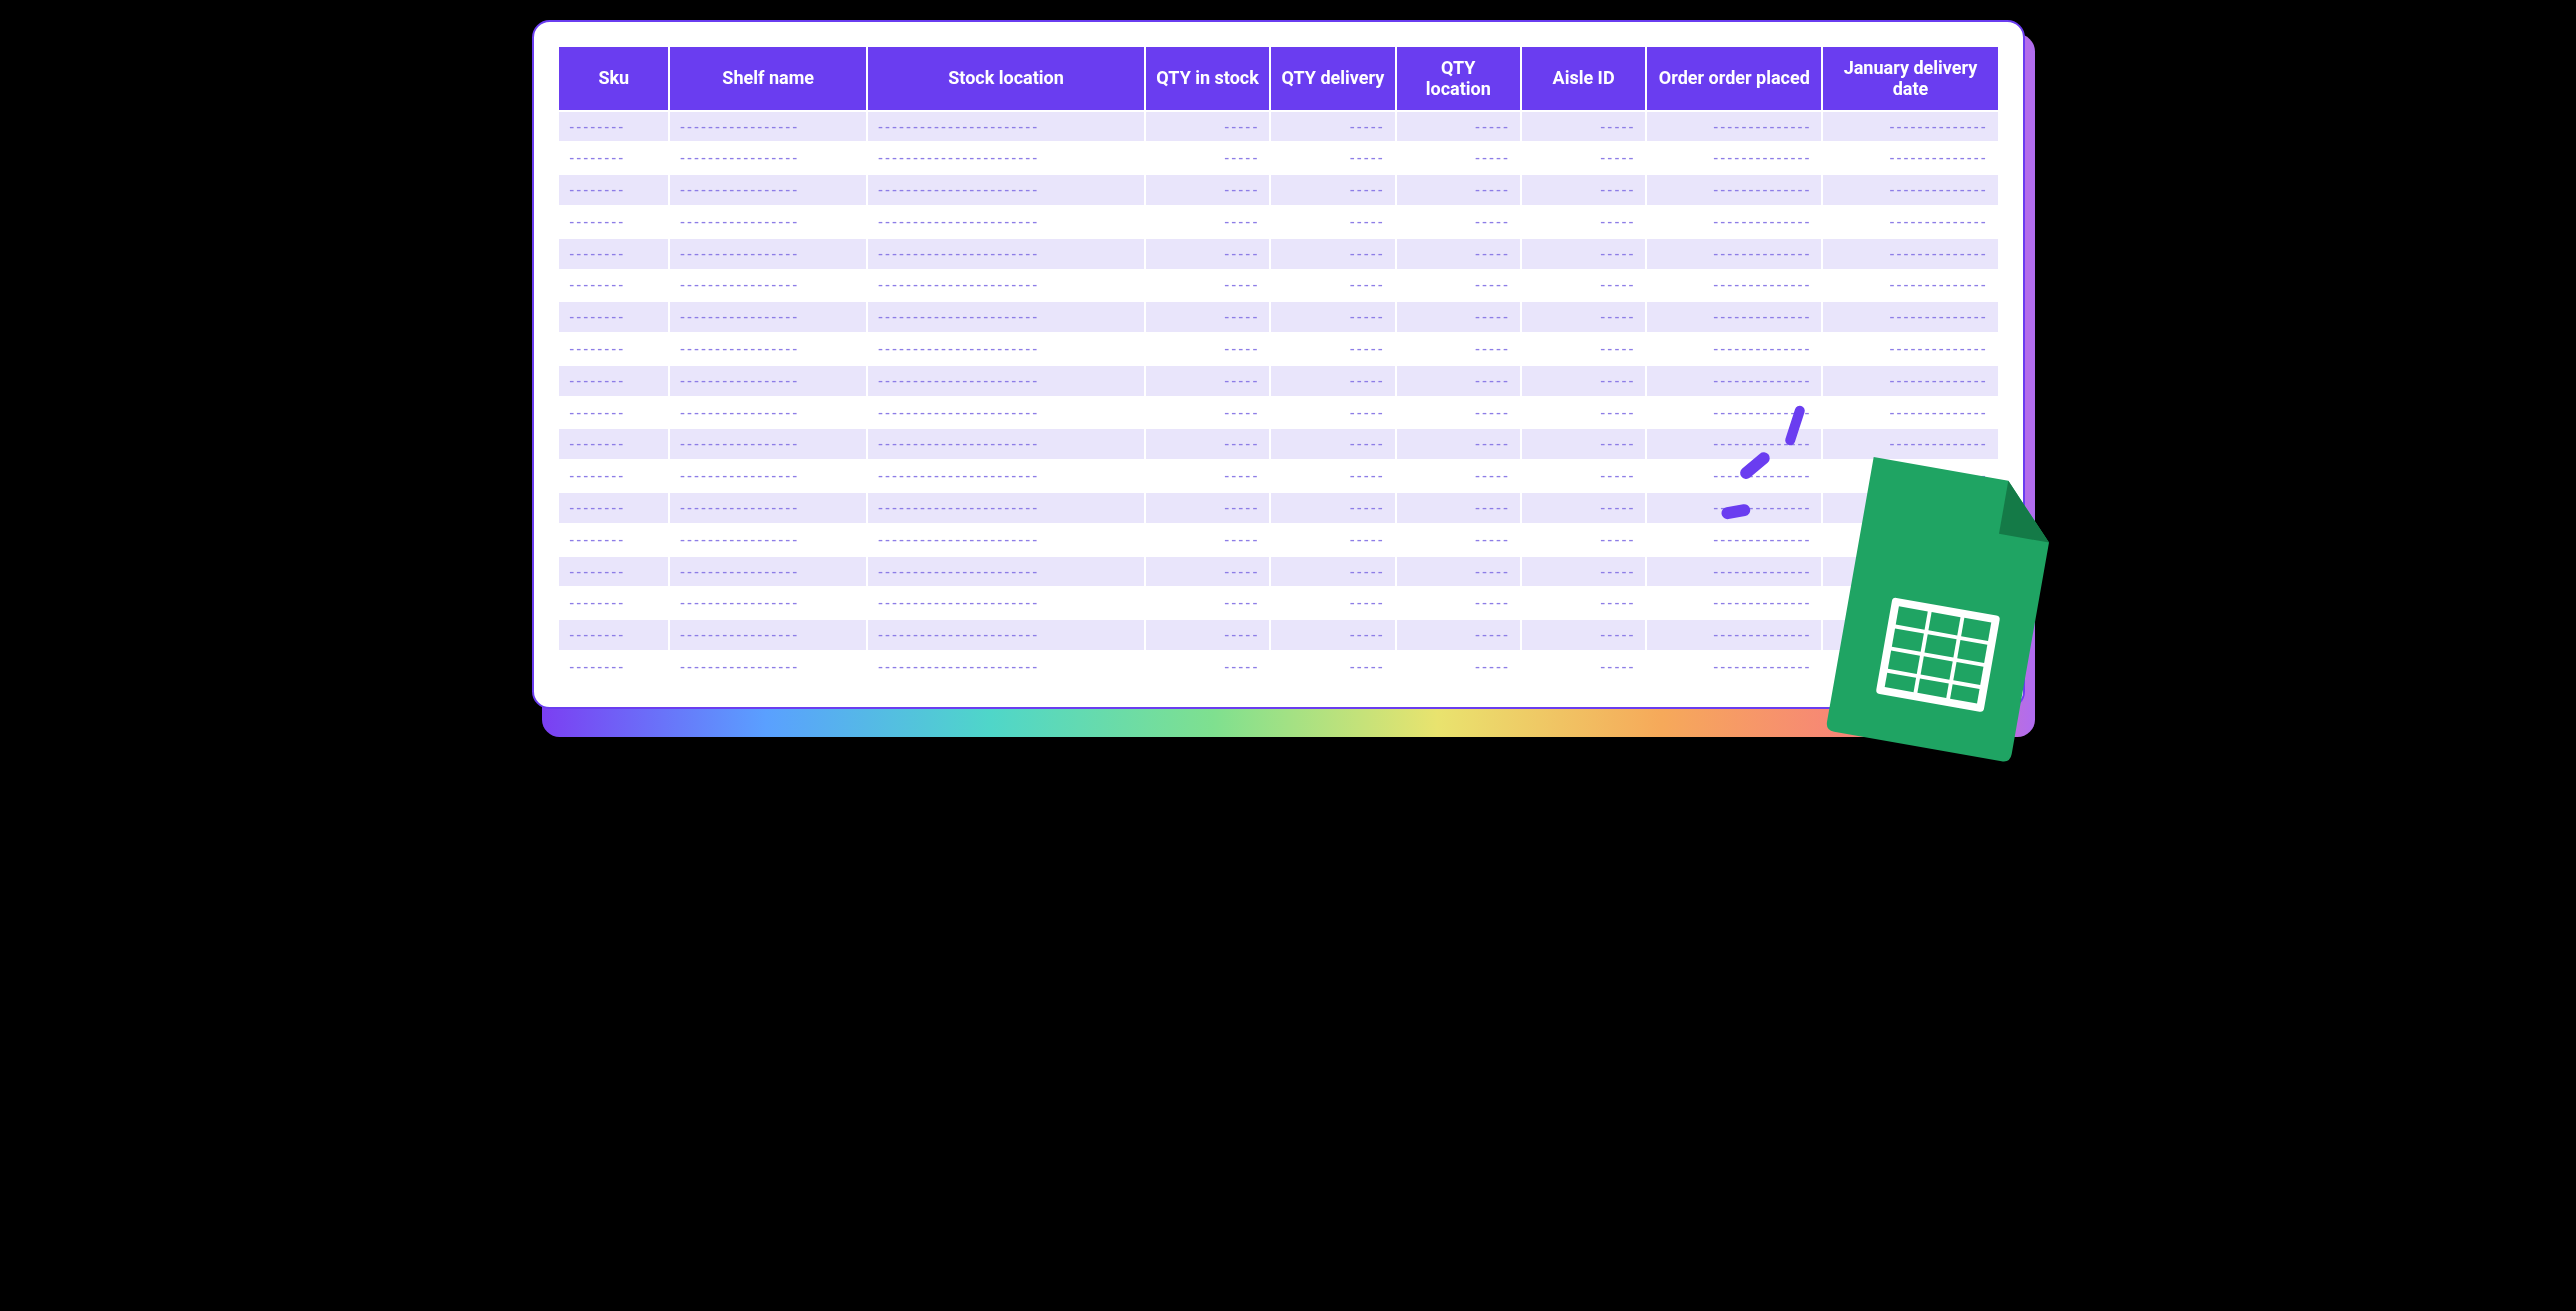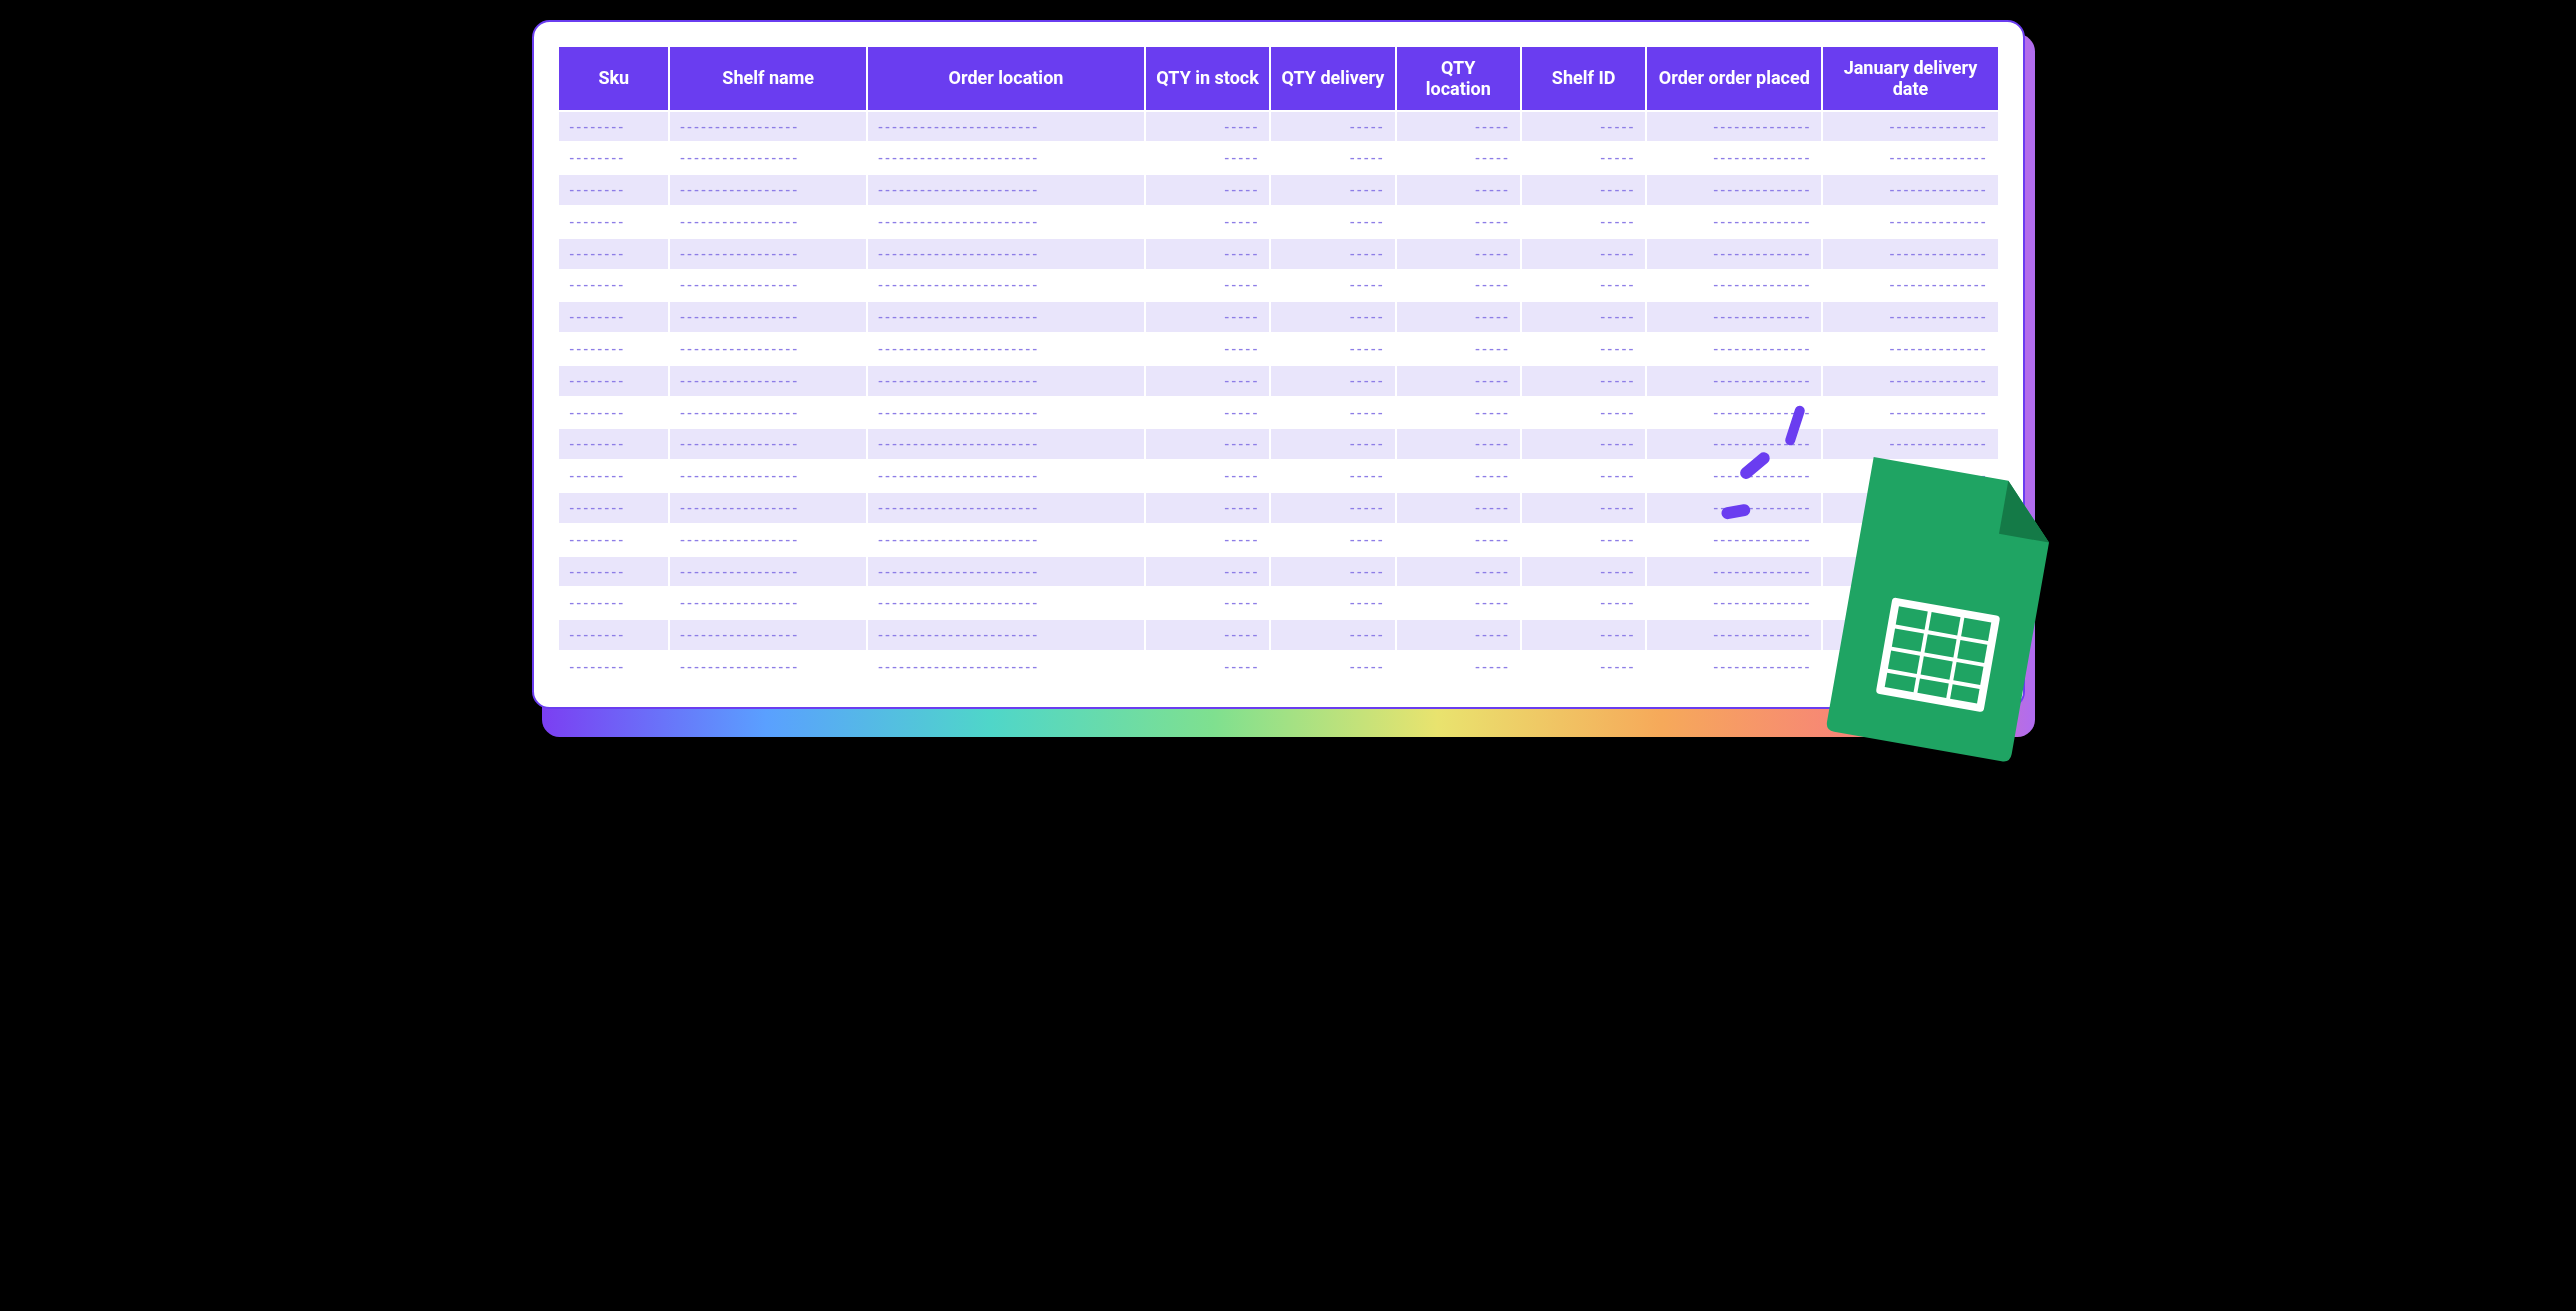"Order location" th { text: Order -> Stock }
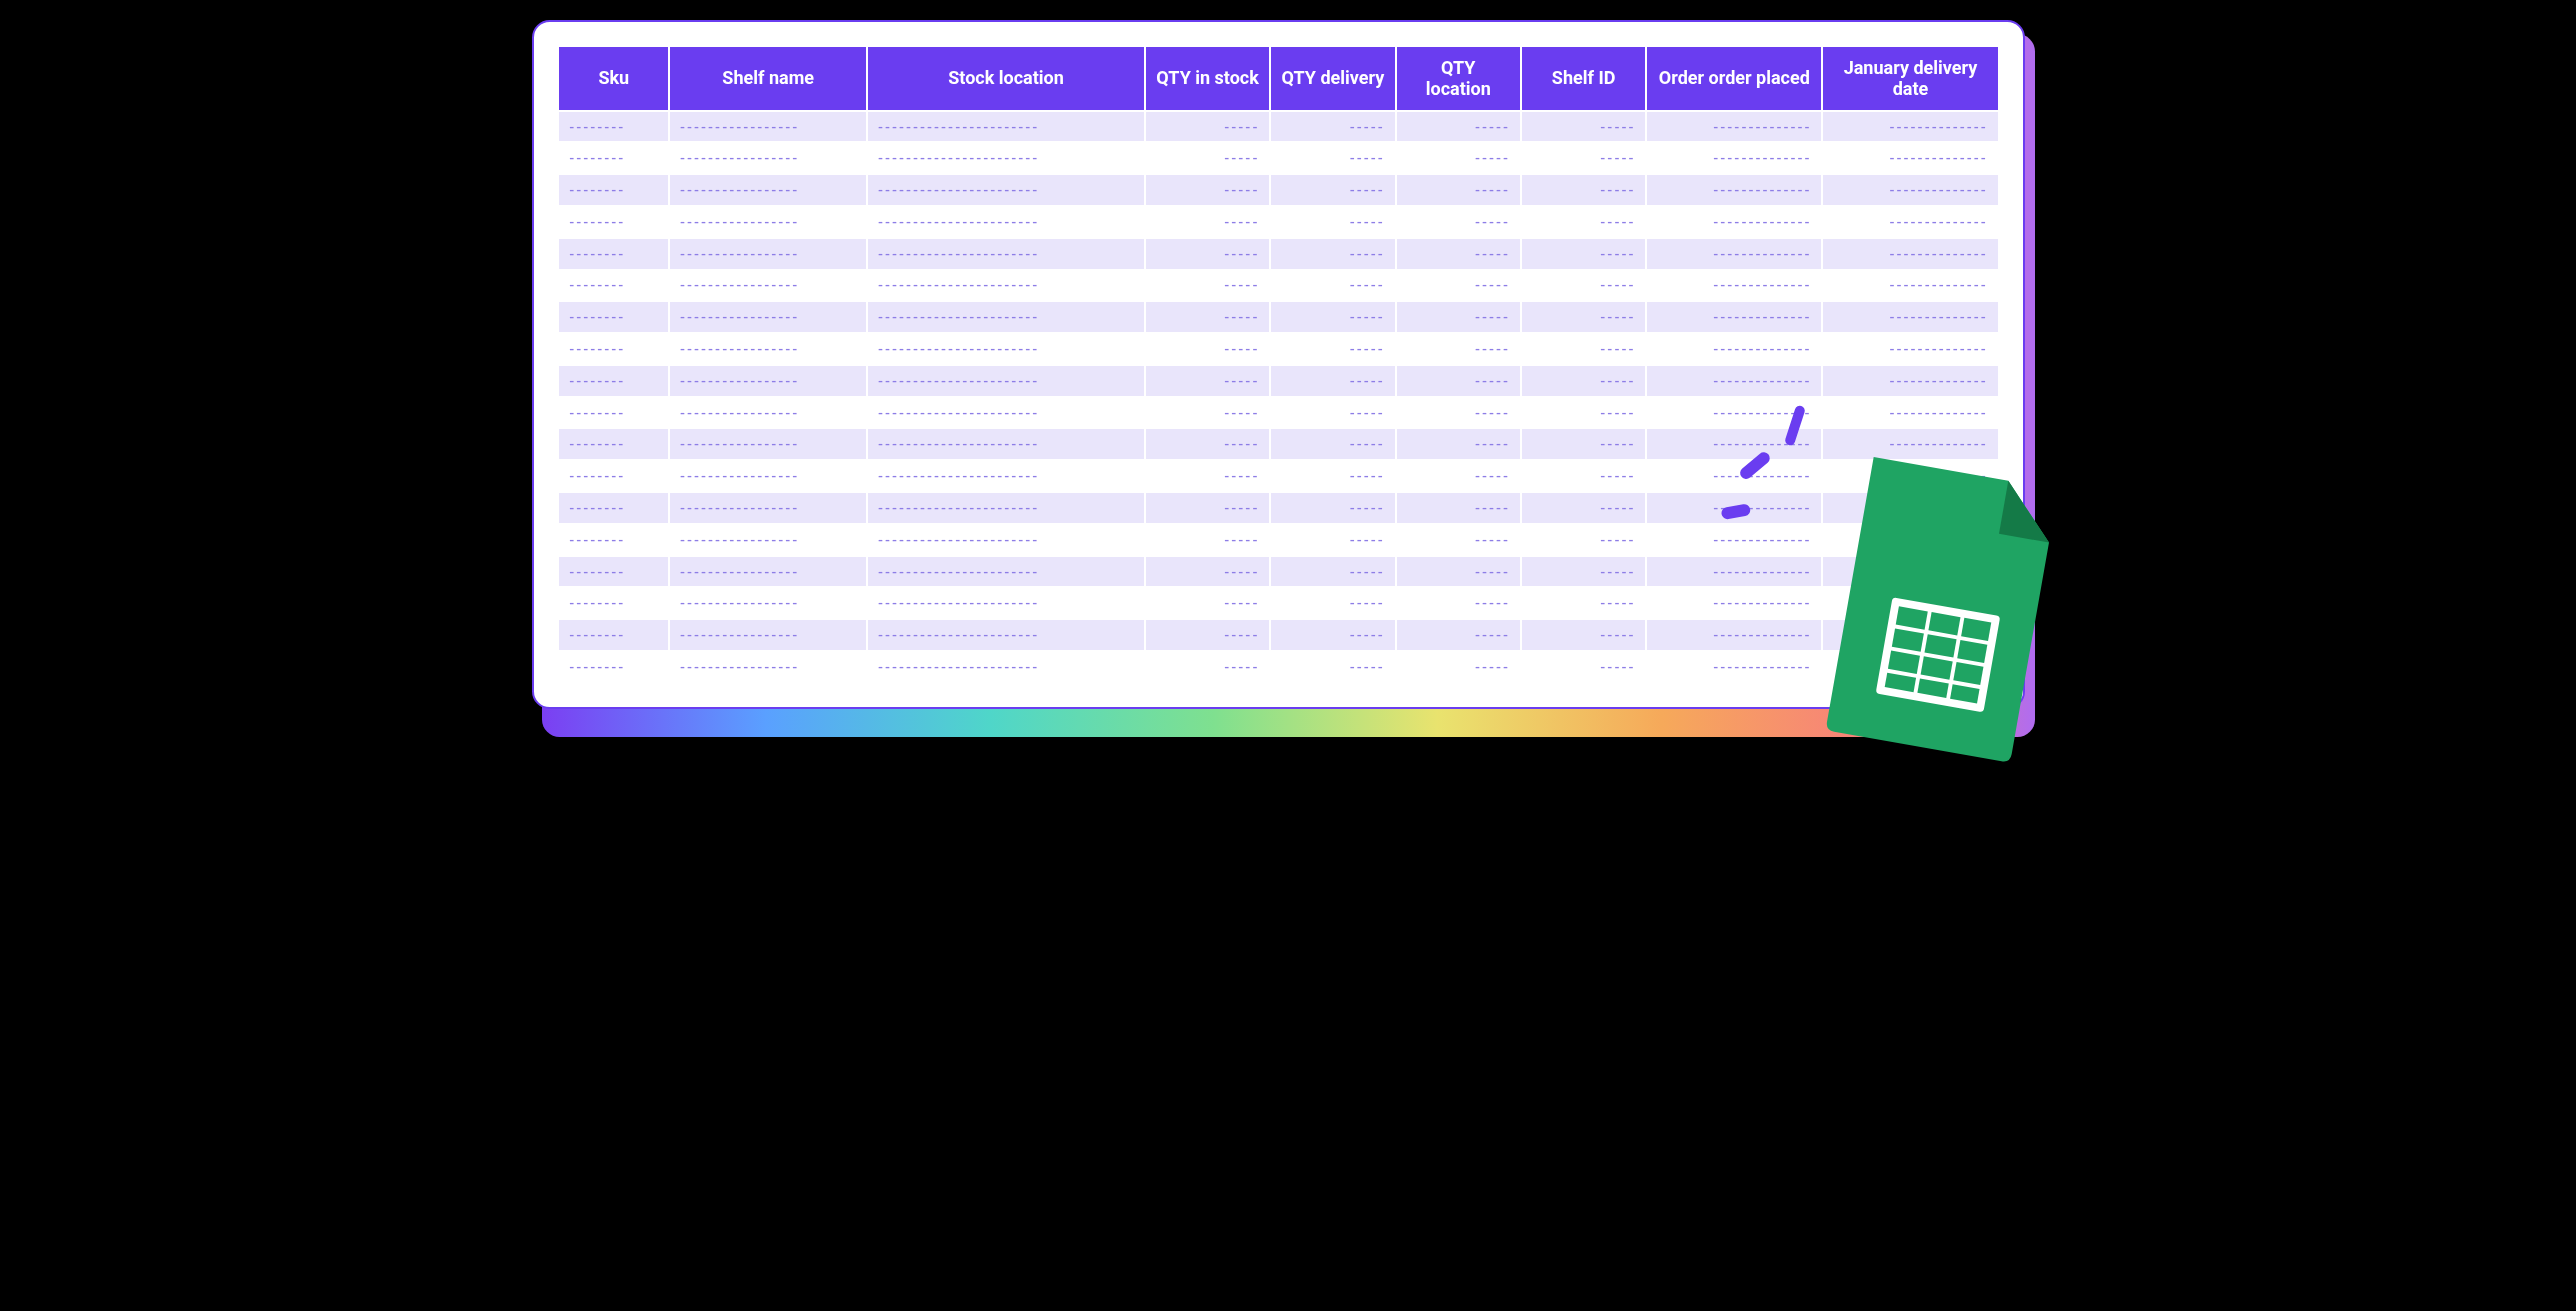"Shelf ID" th { text: Shelf -> Aisle }
